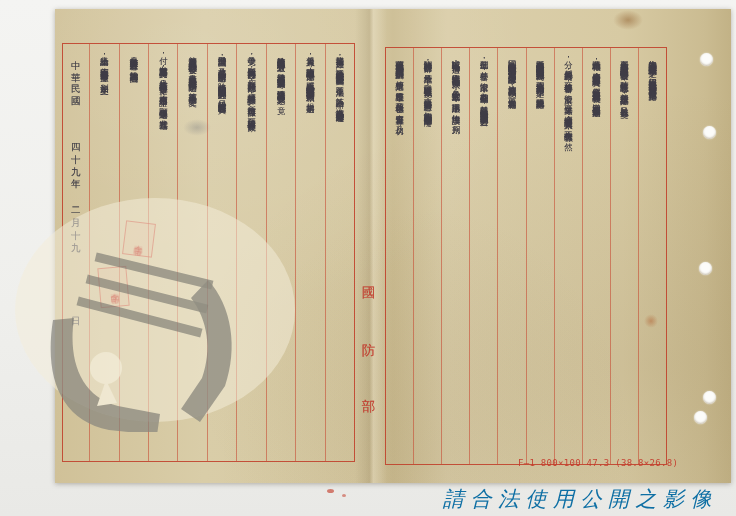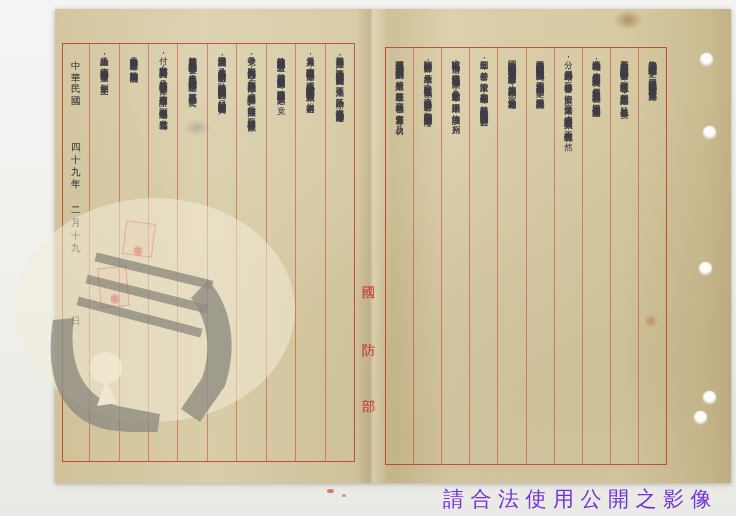"F—1 800×100 47.3 (38.8×26.8)" div.formcode { html: none -> <div>F—1 800×100 47.3 (38.8×26.8)</div> }
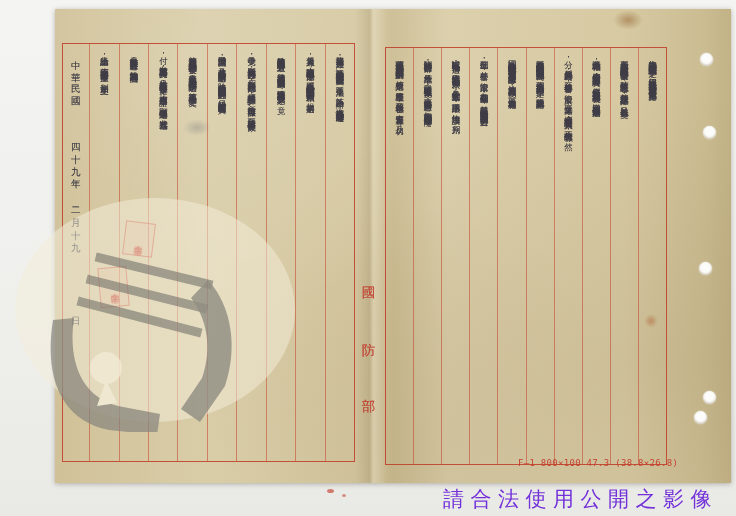"請合法使用公開之影像" .copyright { color: #6d28d9 -> #0369a1; font-style: none -> italic }
